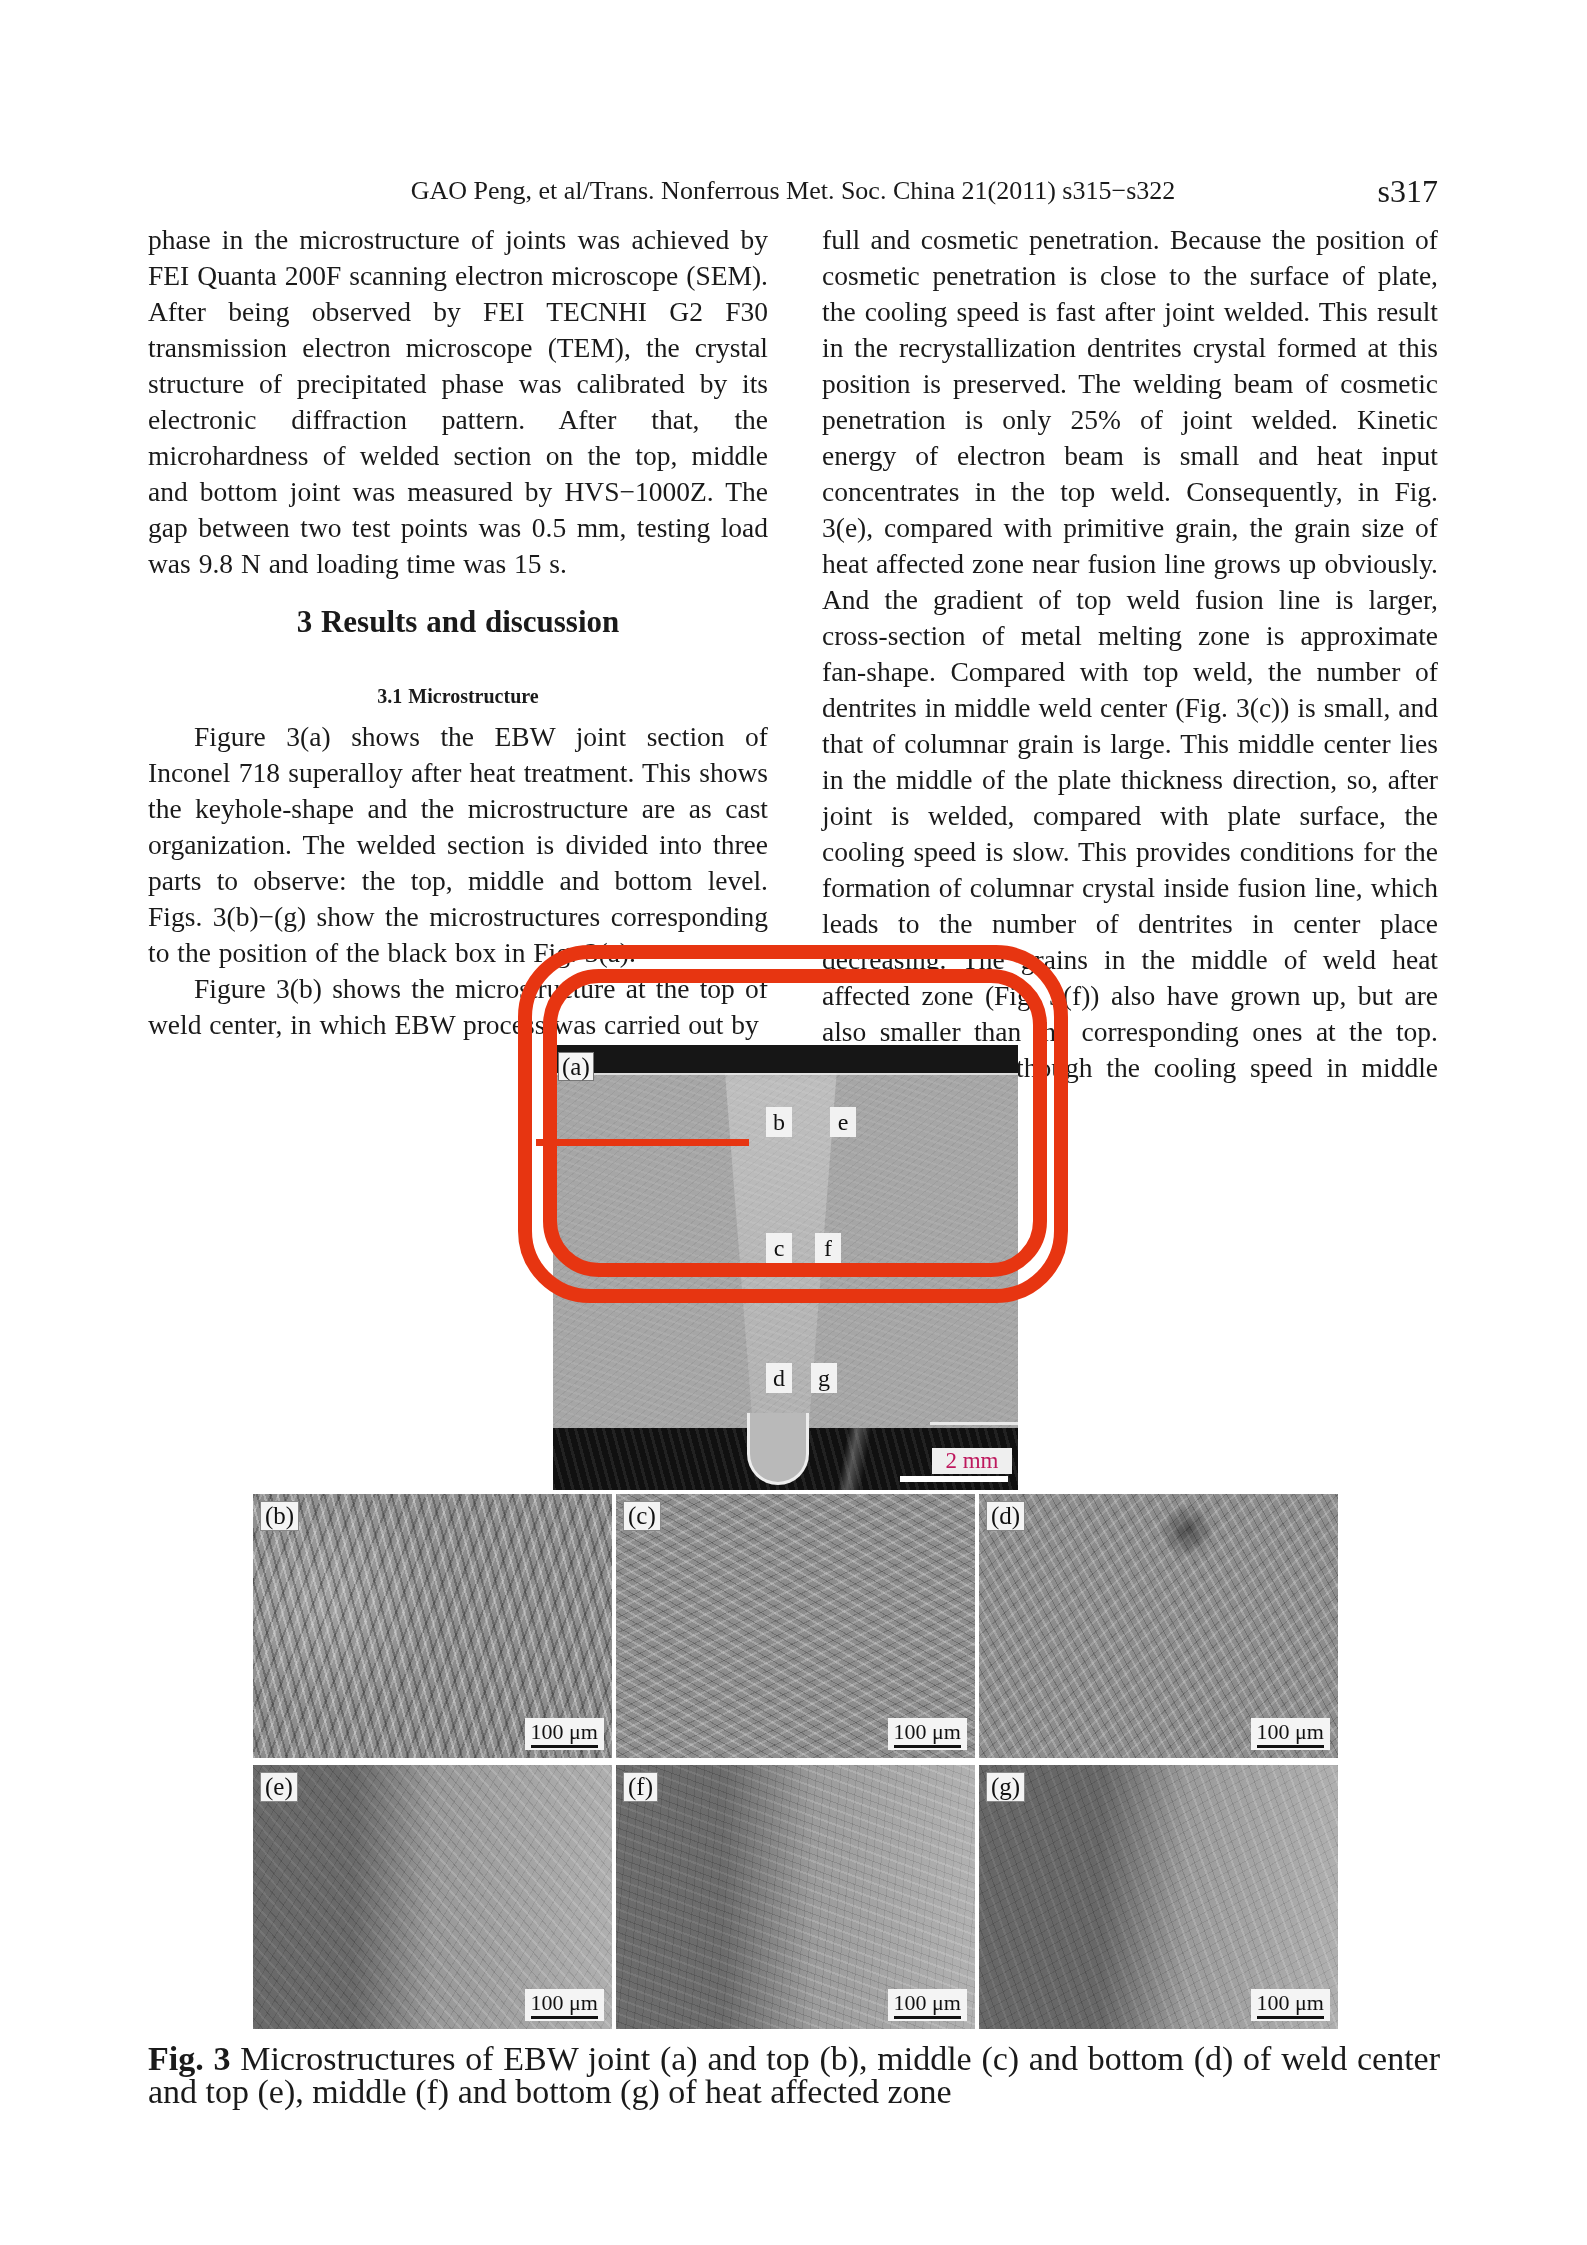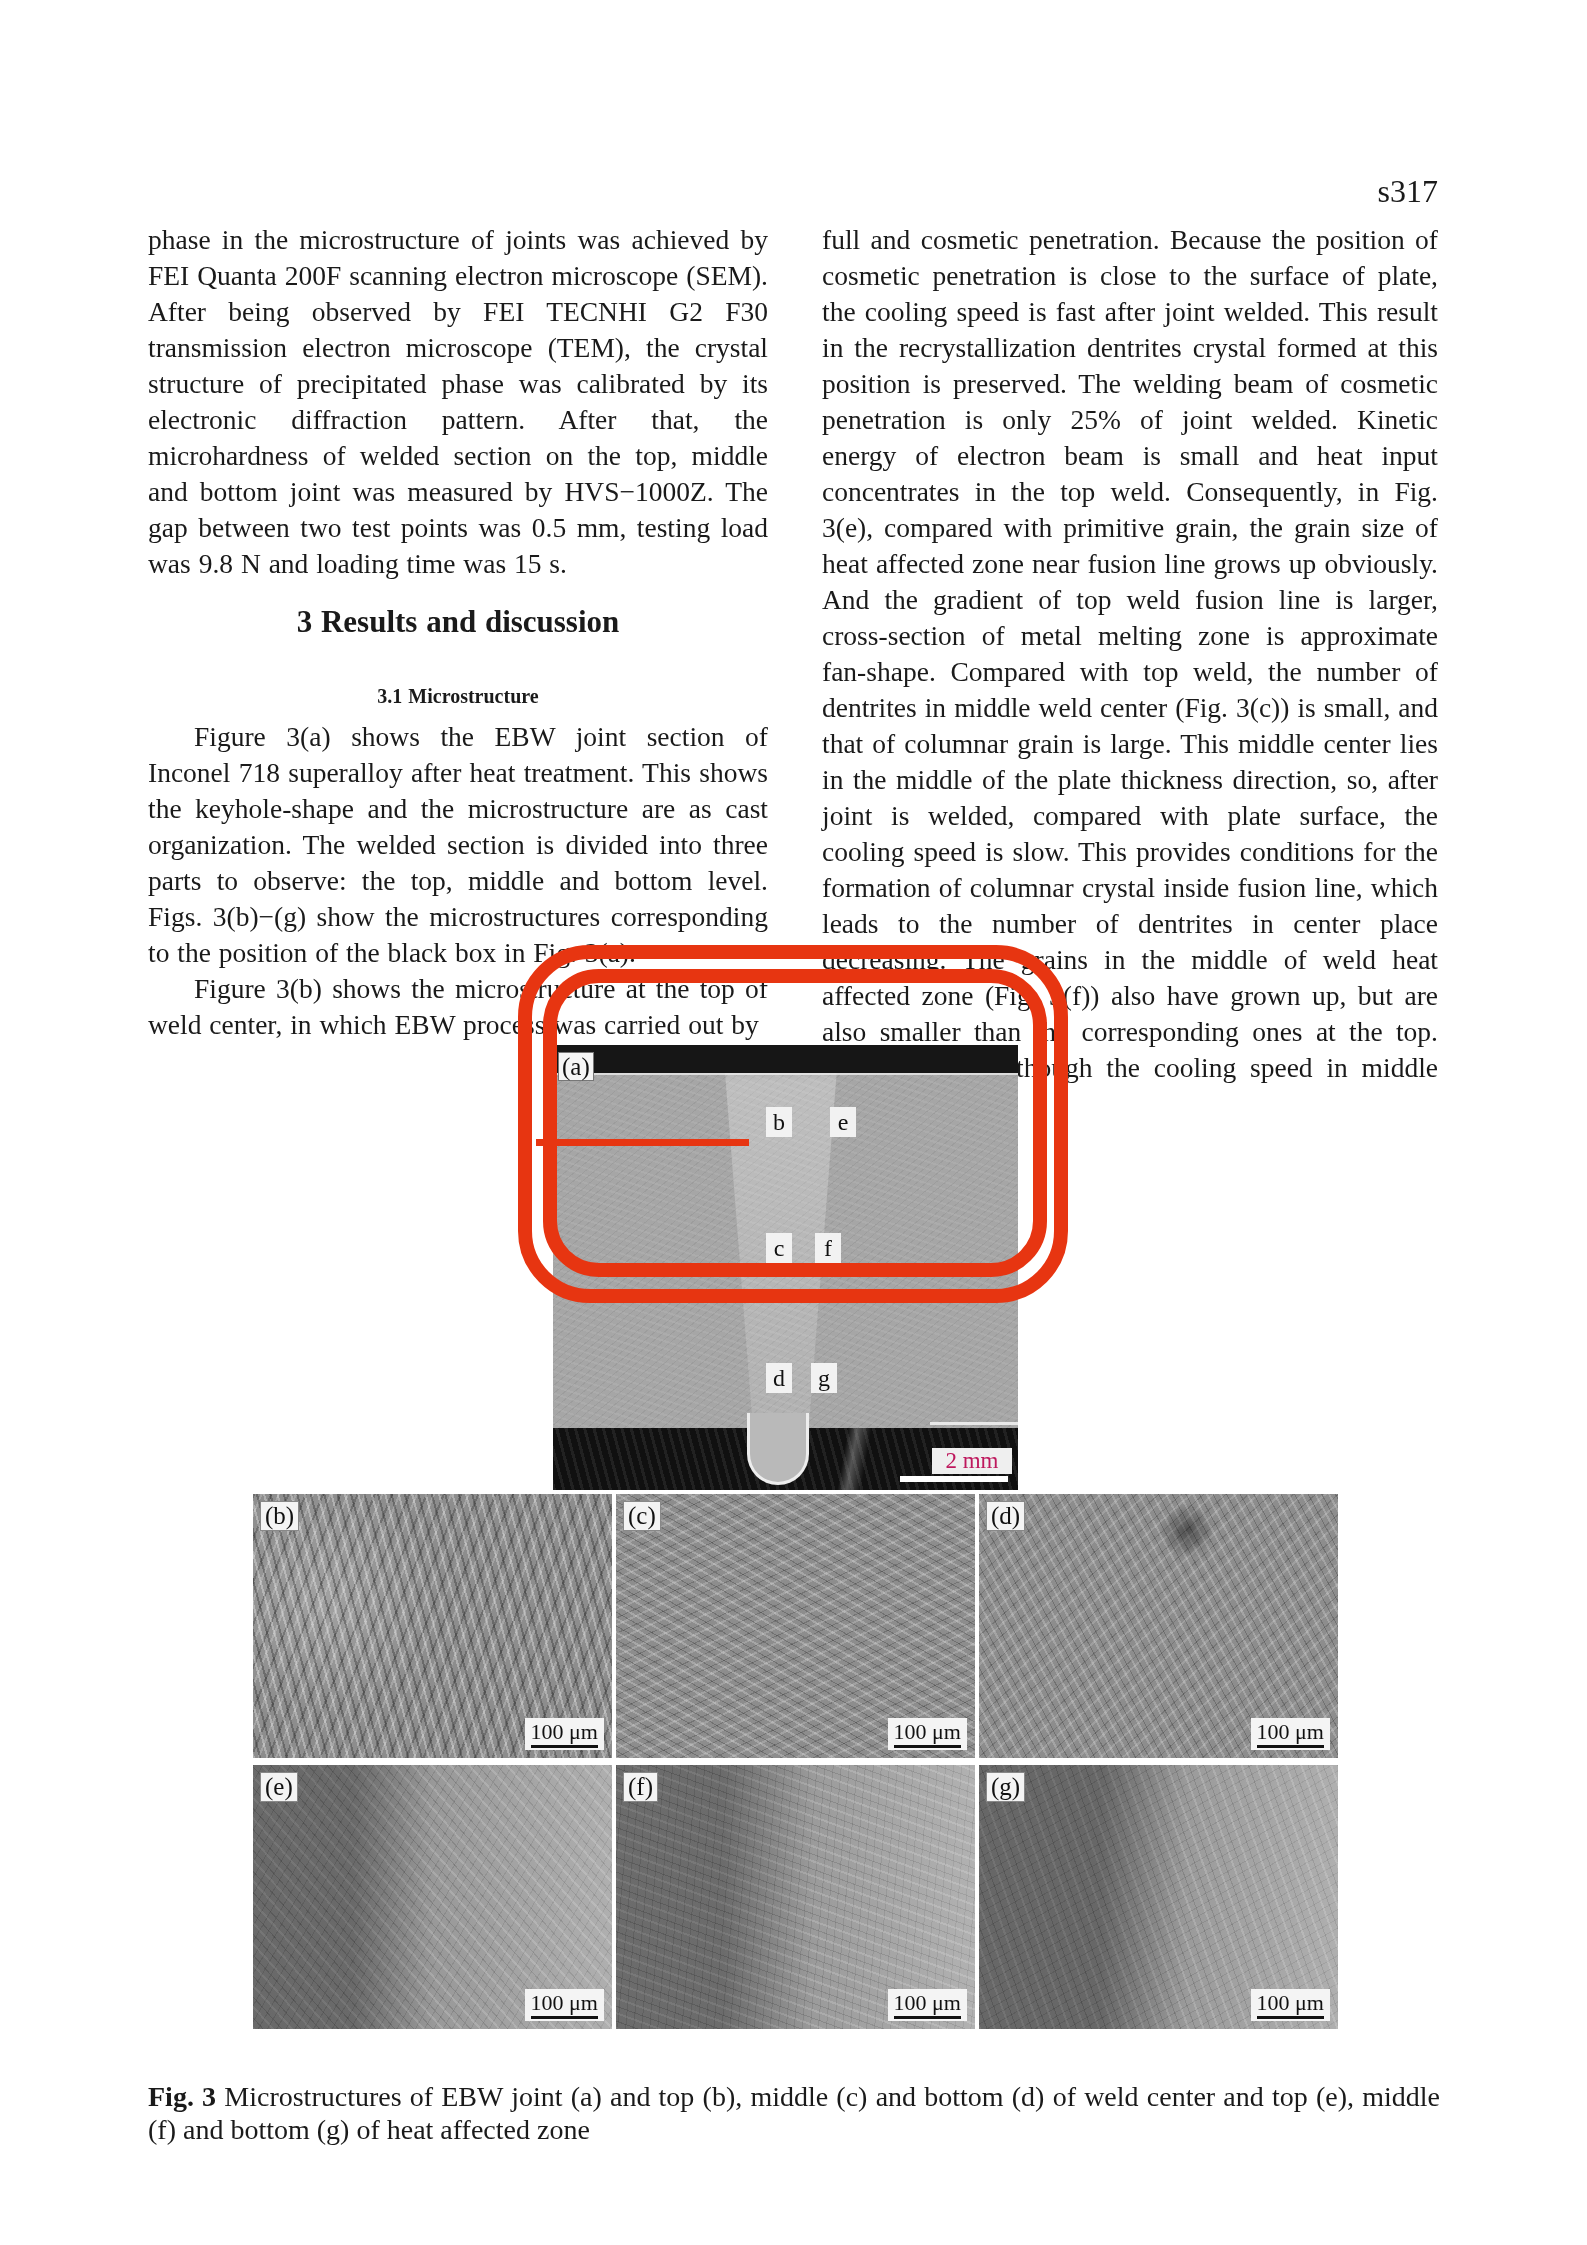"GAO Peng, et al/Trans. Nonferrous" div { html: none -> <div>GAO Peng, et al/Trans. Nonferrous Met. Soc. China 21(2011) s315−s322</div> }
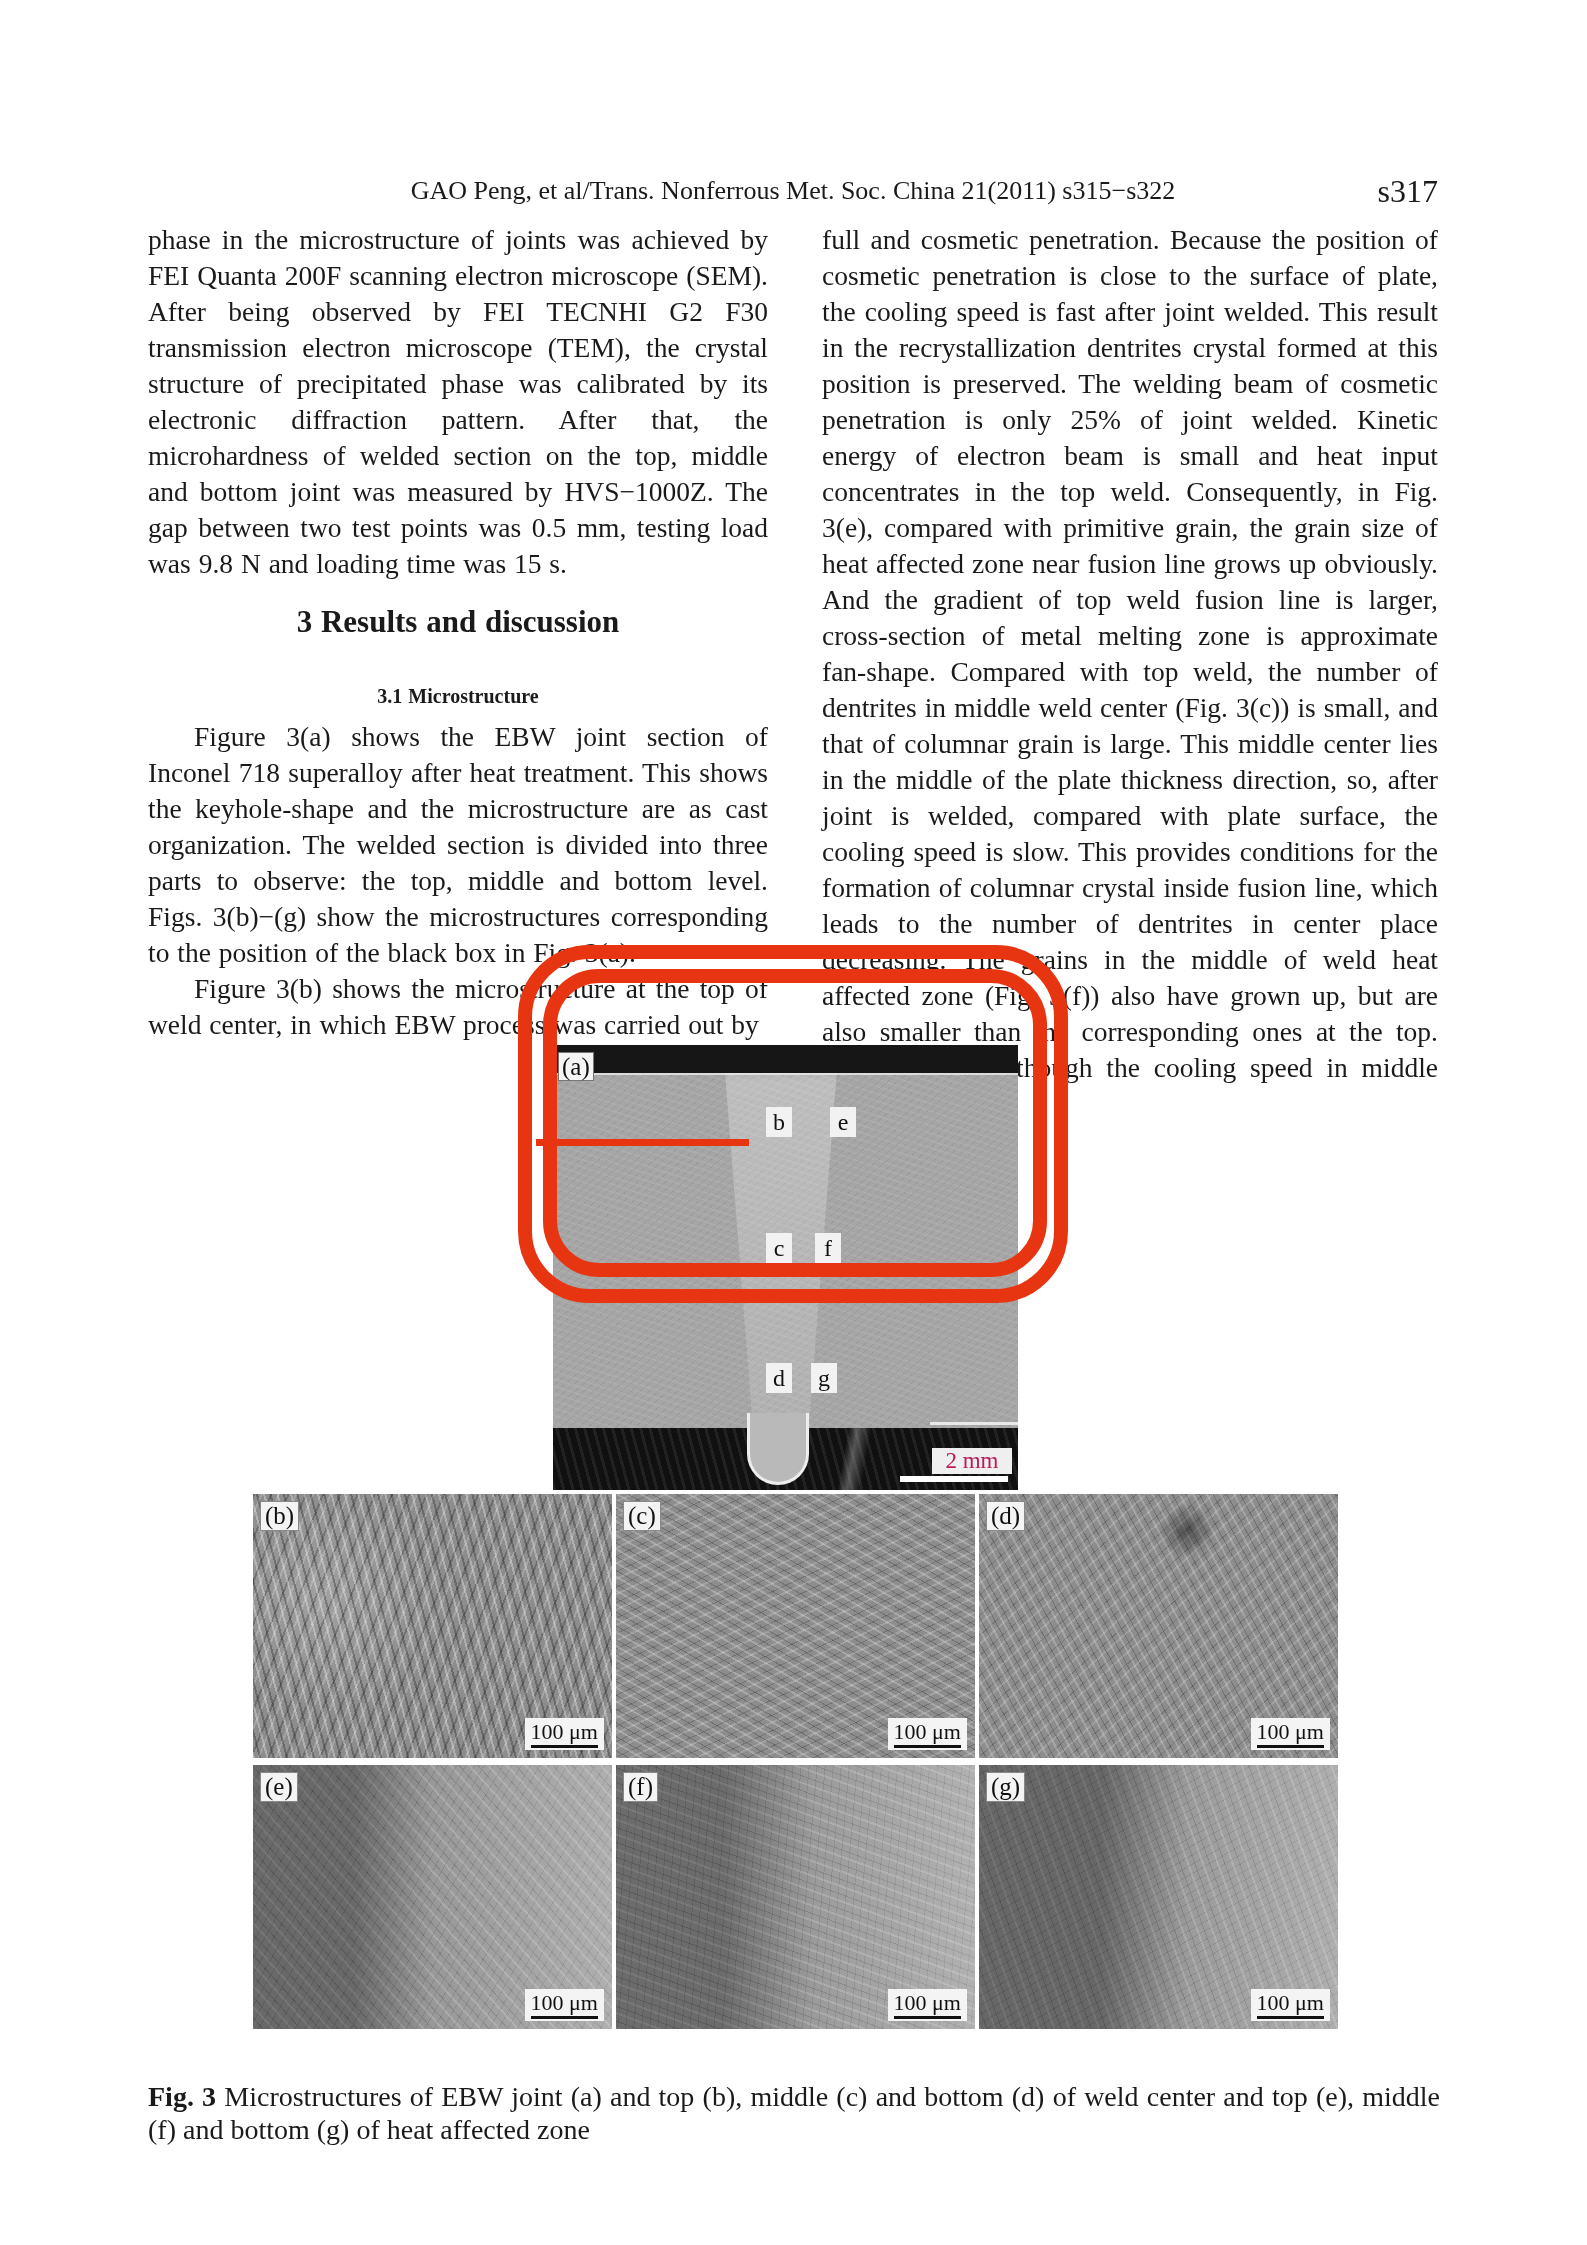"Fig. 3 Microstructures of EBW" #caption { font-size: 28px -> 34px; margin-top: 38px -> none }
